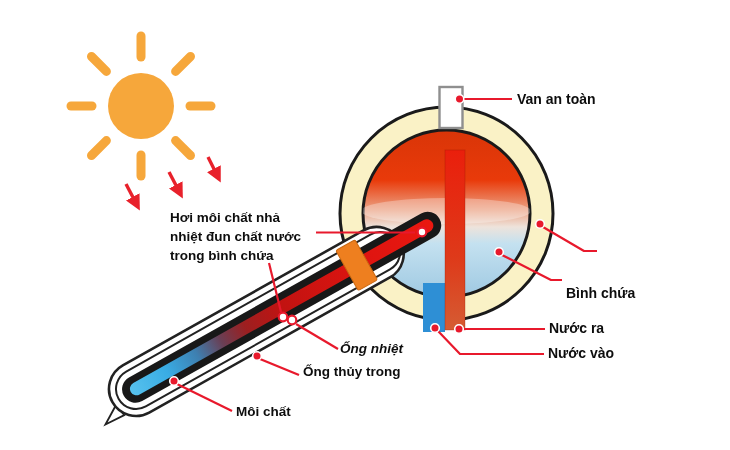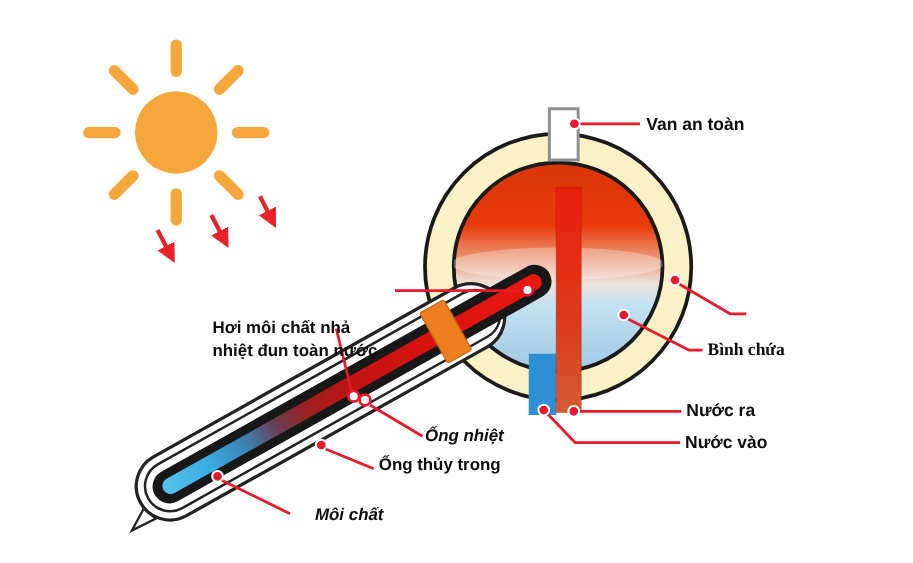"Hơi môi chất nhả" div.lbl { margin-top: 44px -> none }
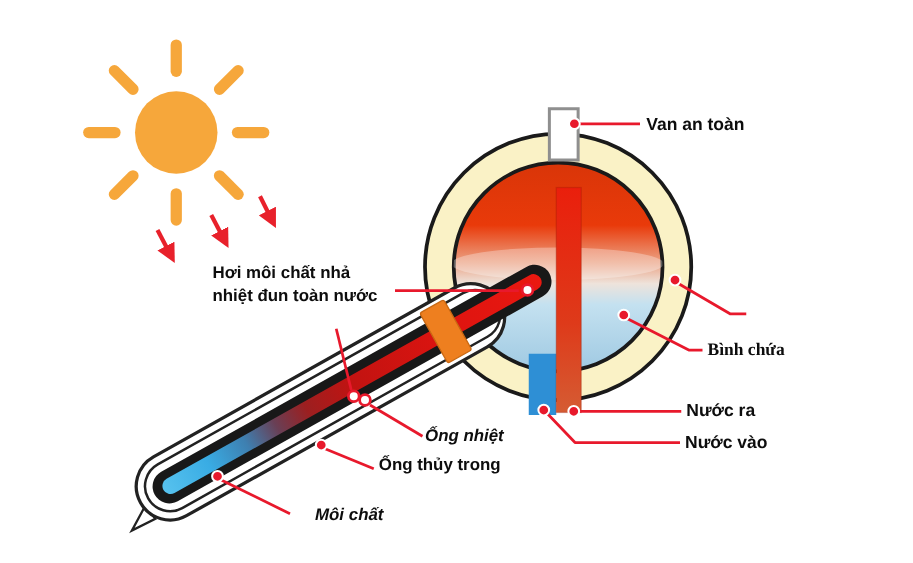"nhiệt đun toàn nước" span.ln { text: toàn -> chất }
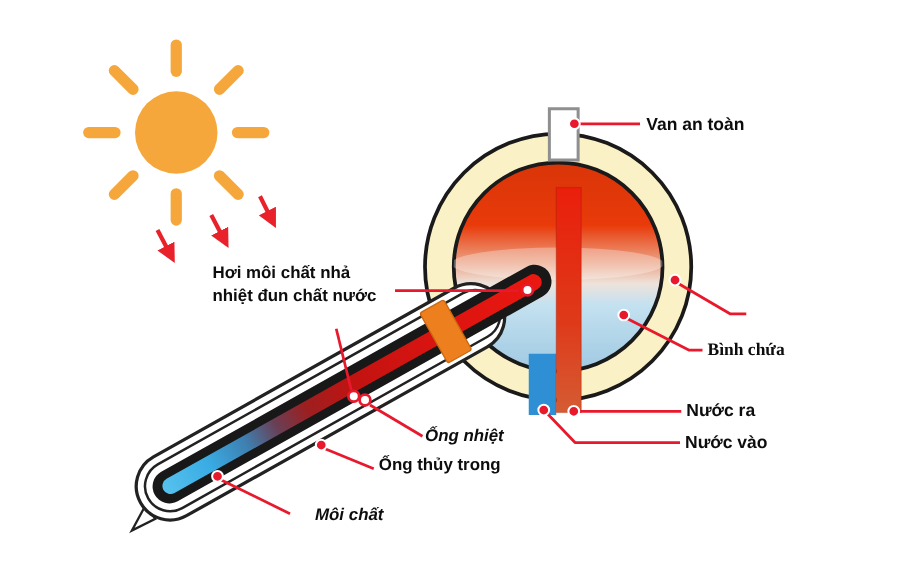"trong bình chứa" span.ln { html: none -> <span>trong bình chứa</span> }
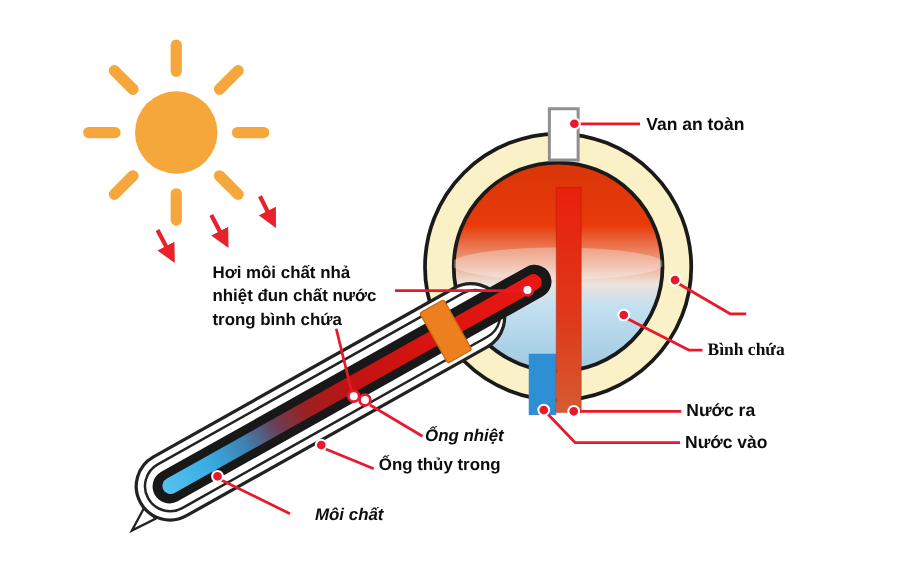"Bình chứa" div.lbl { font-family: Liberation Serif, serif -> none; top: 271px -> 284px }
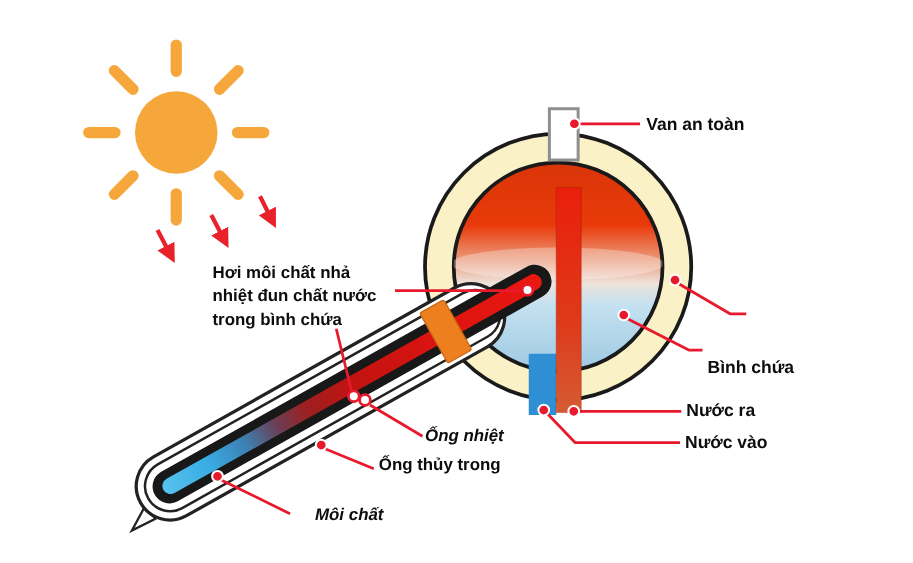"Môi chất" div.lbl { font-style: italic -> none; left: 252px -> 236px }
